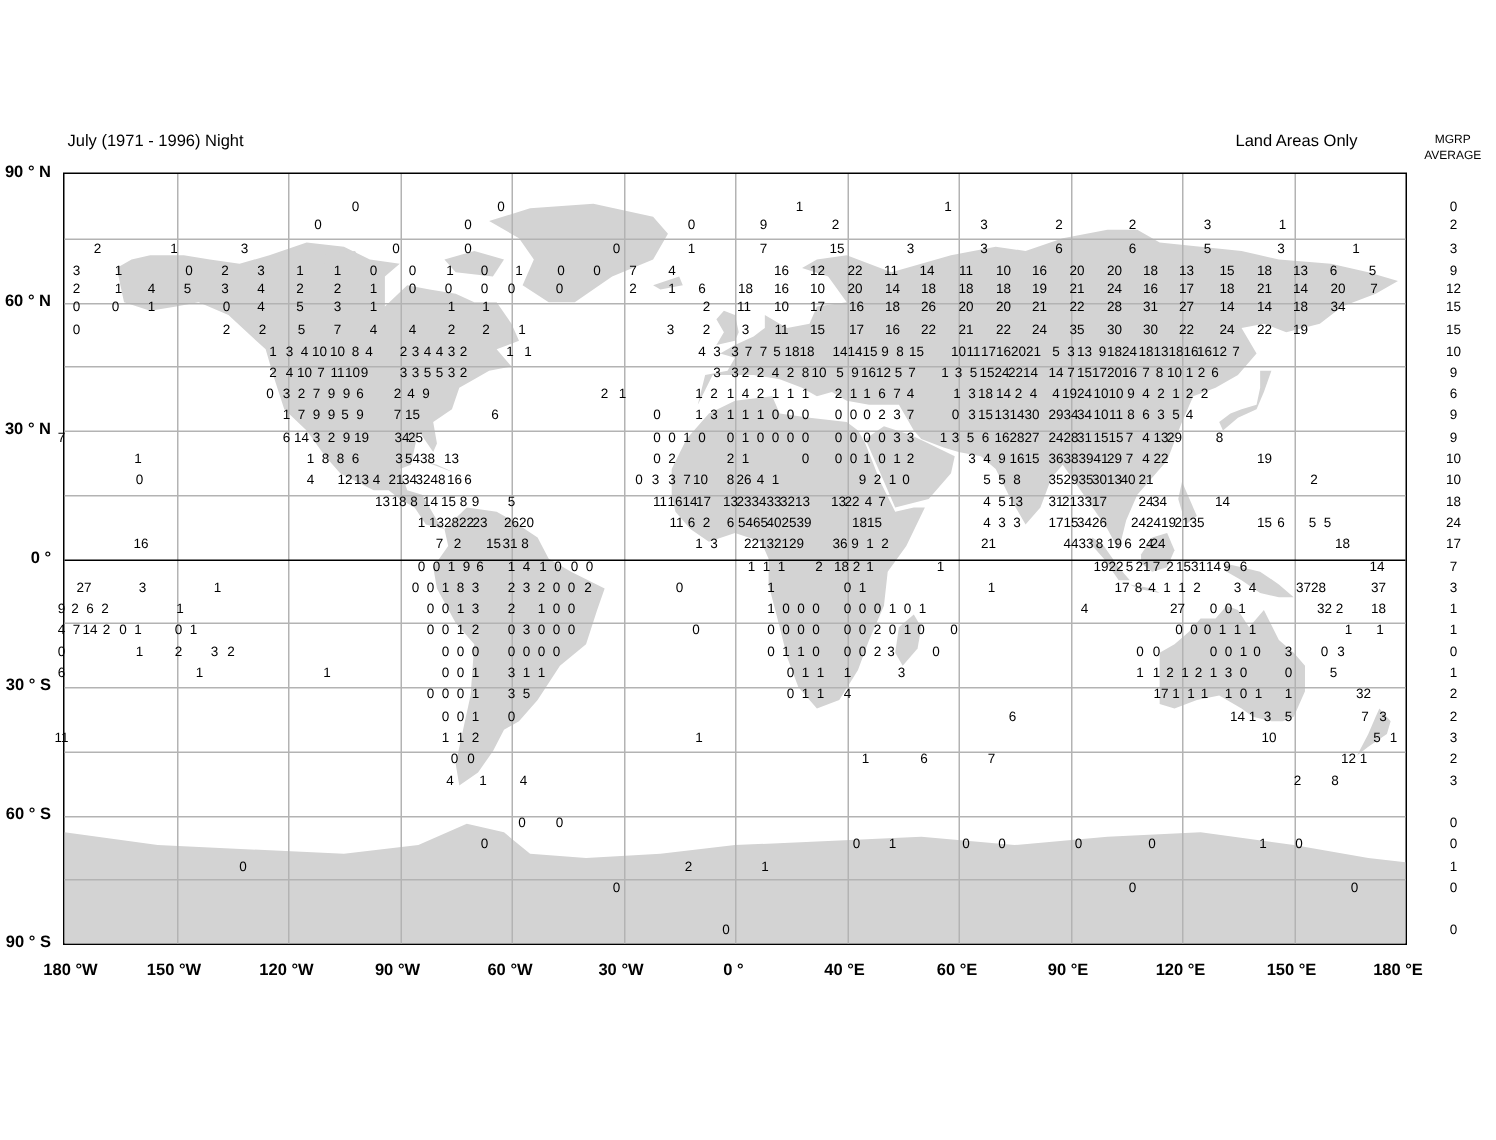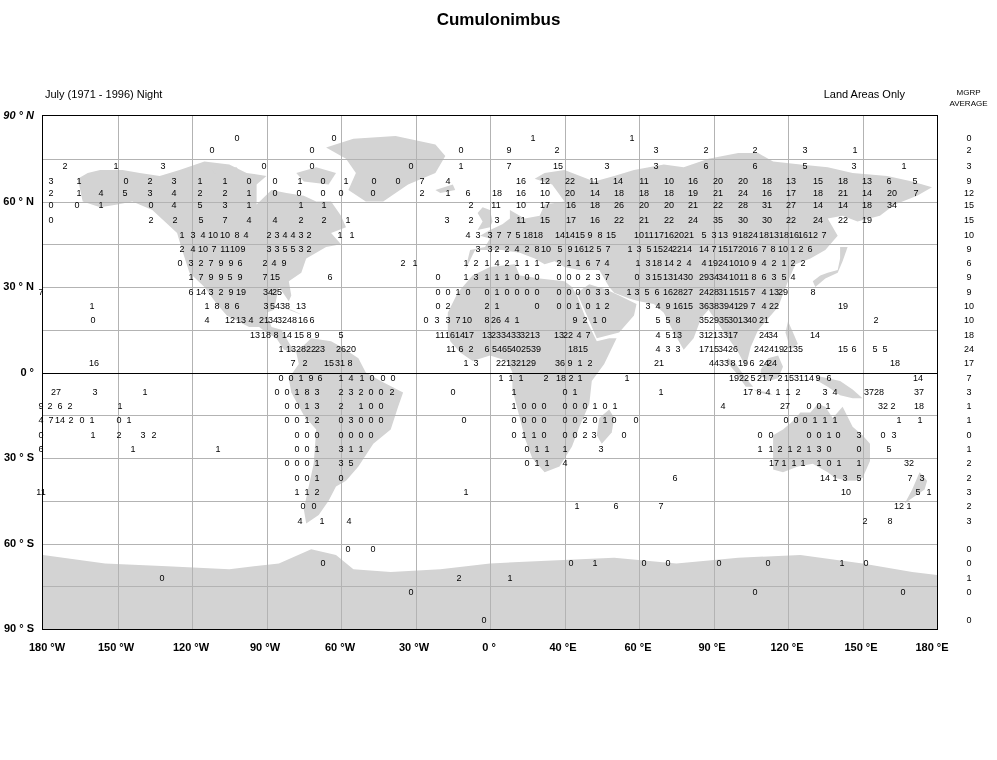"Cumulonimbus" div.abs { html: <div>Cumulonimbus</div> -> none }
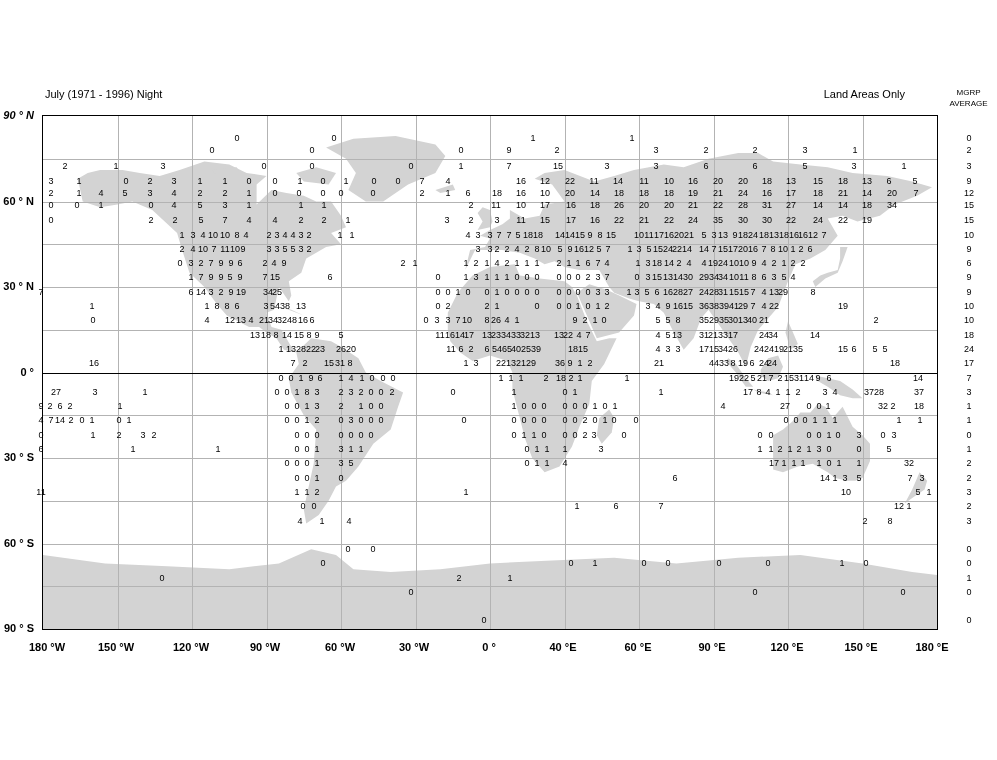"90 ° N" span.latlbl { font-style: italic -> none }
